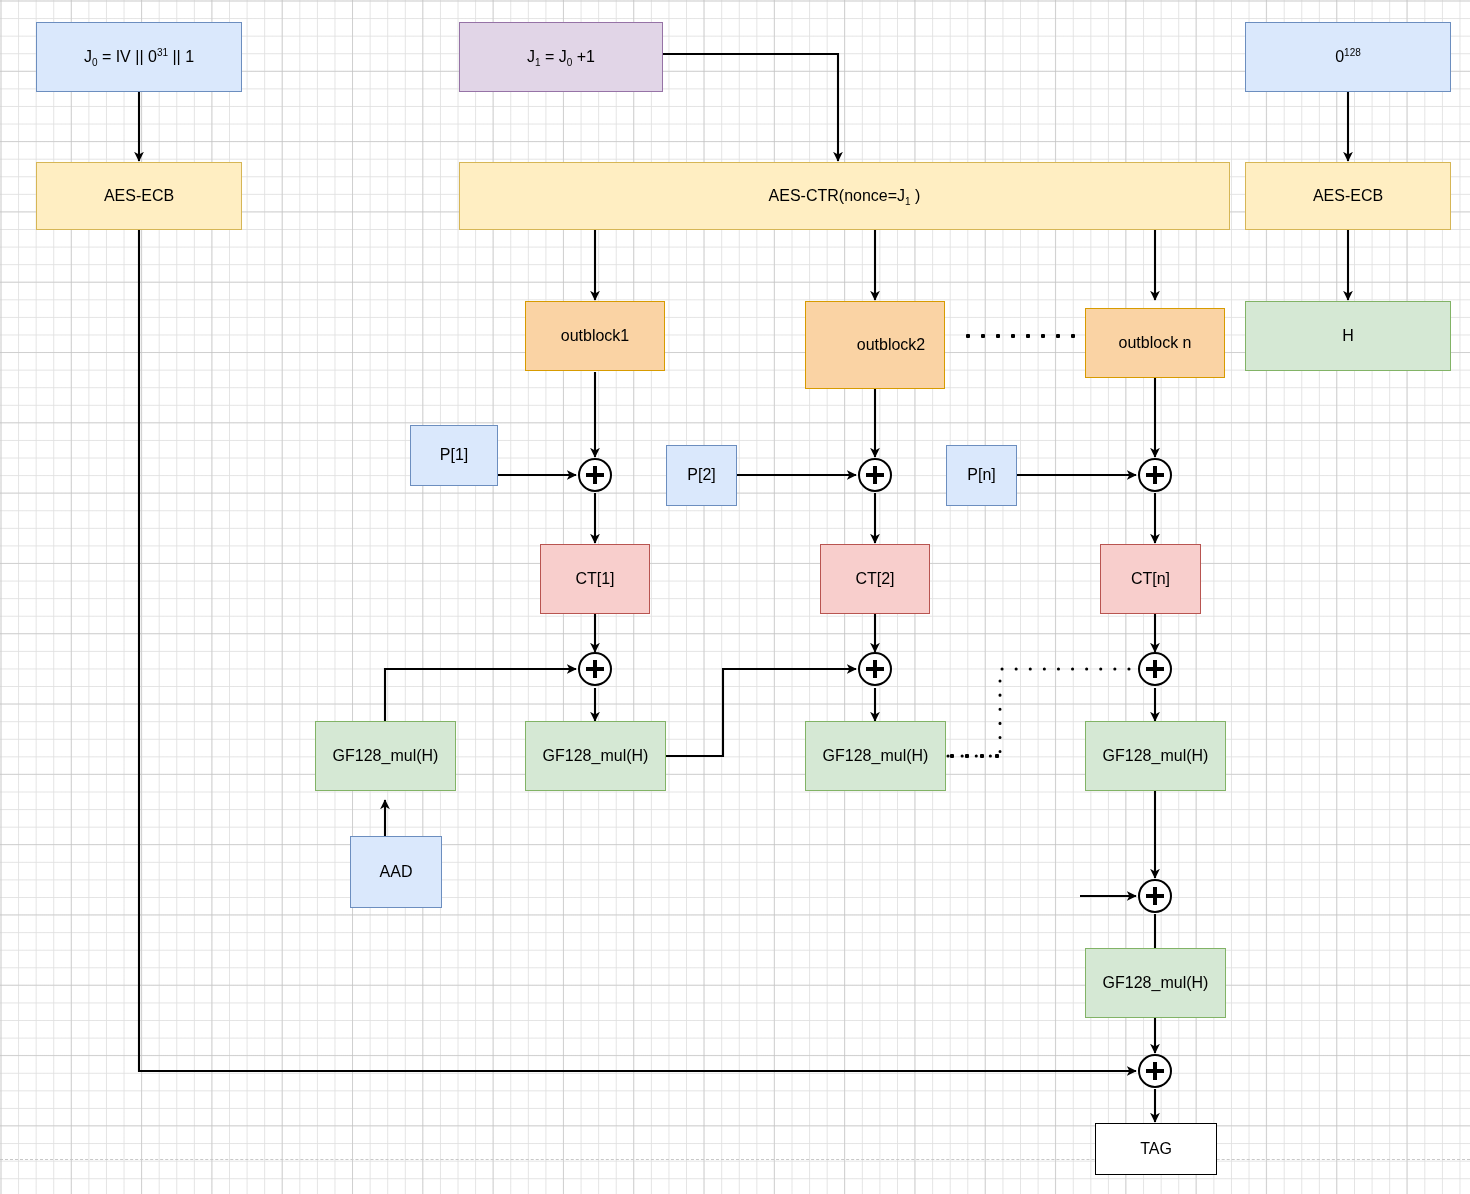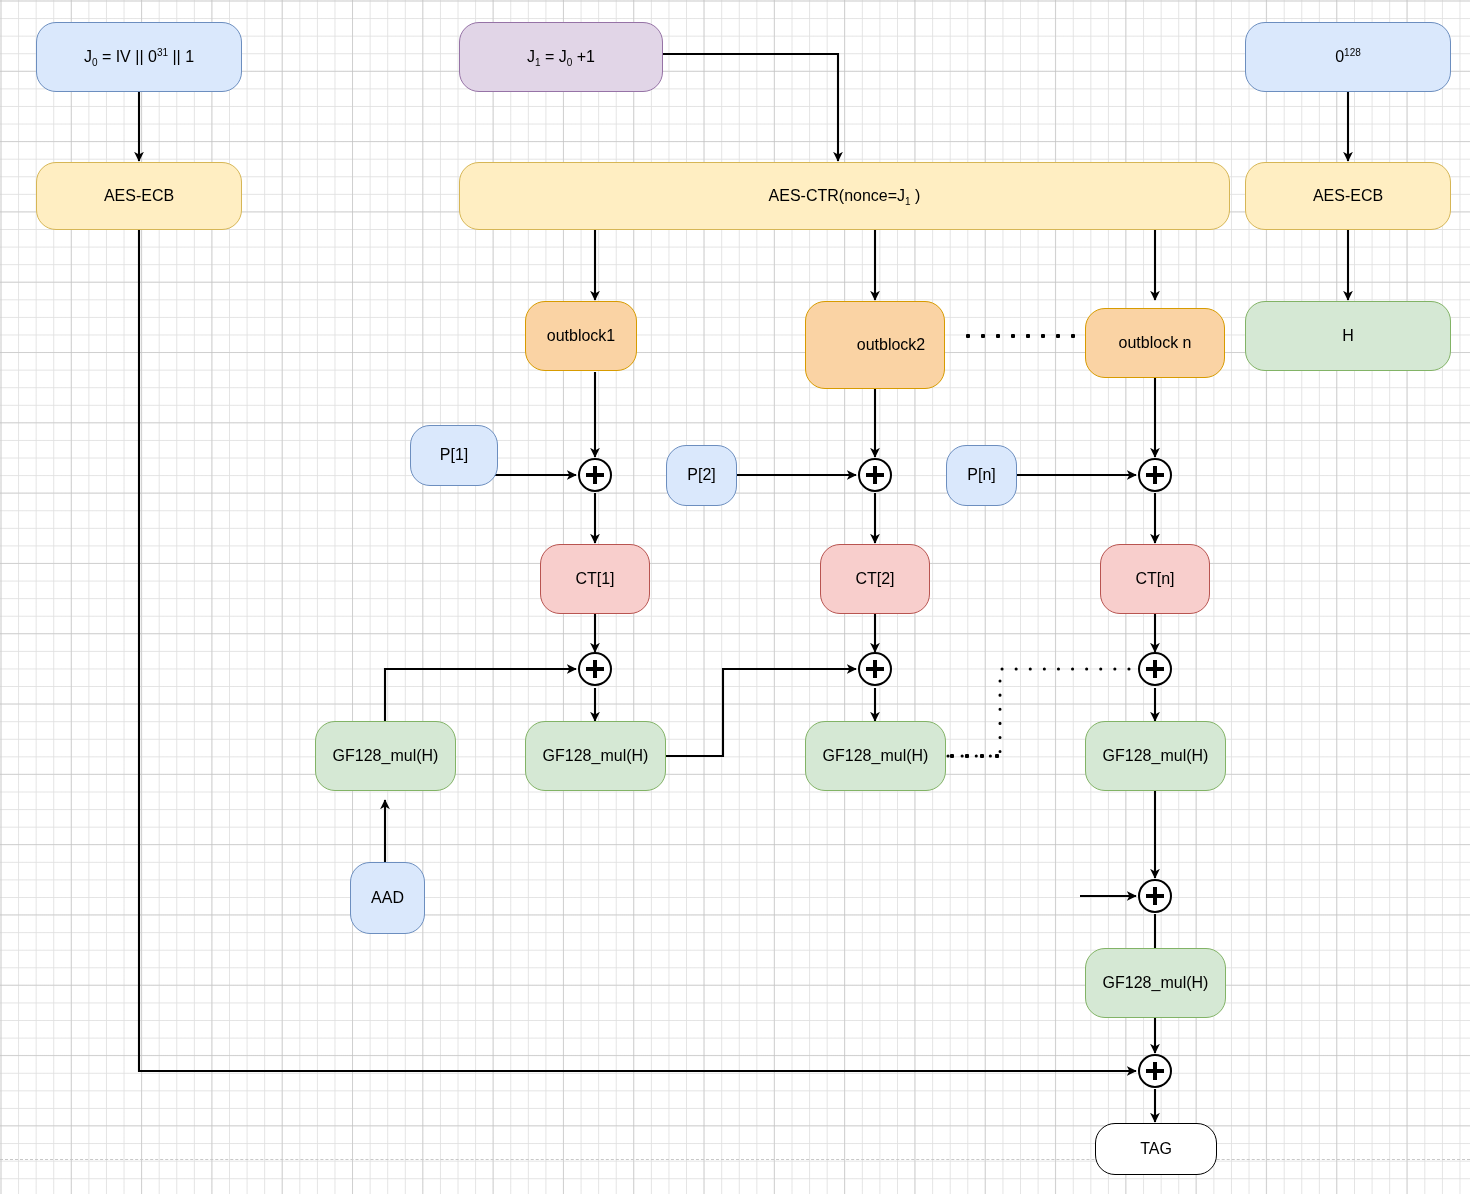"J0 = IV || 031" .node { border-radius: 20px -> none }
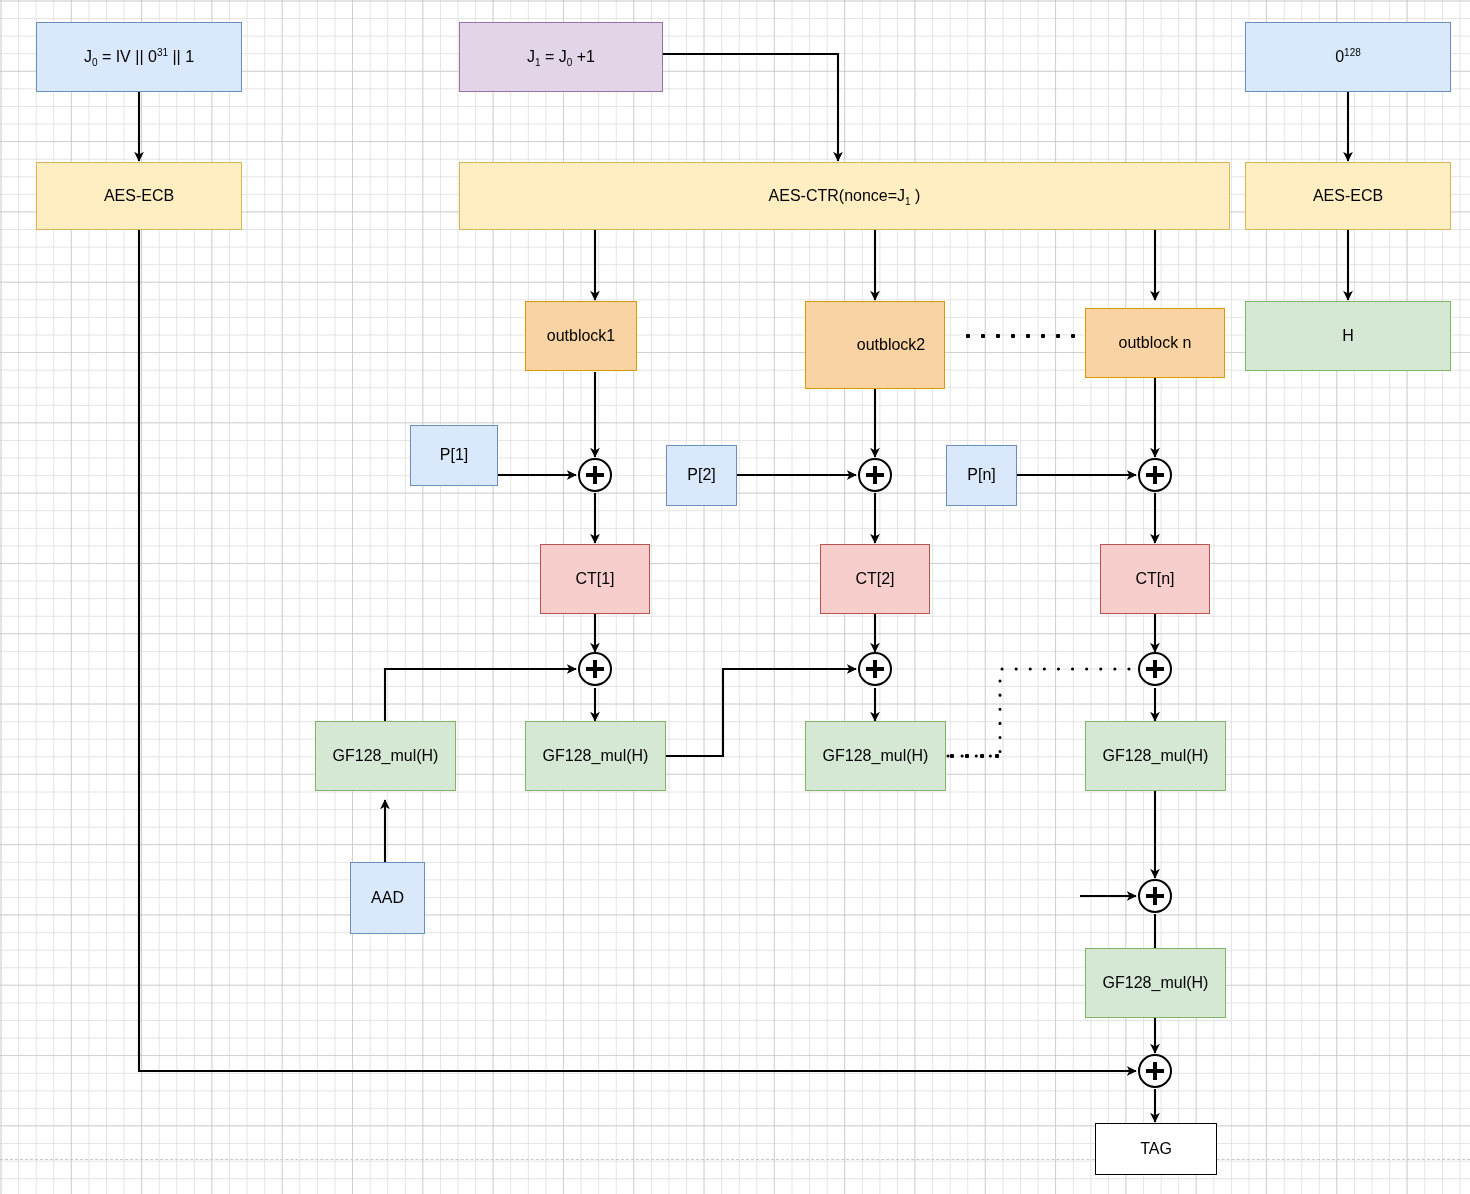"outblock1" div.node { width: 112px -> 140px }
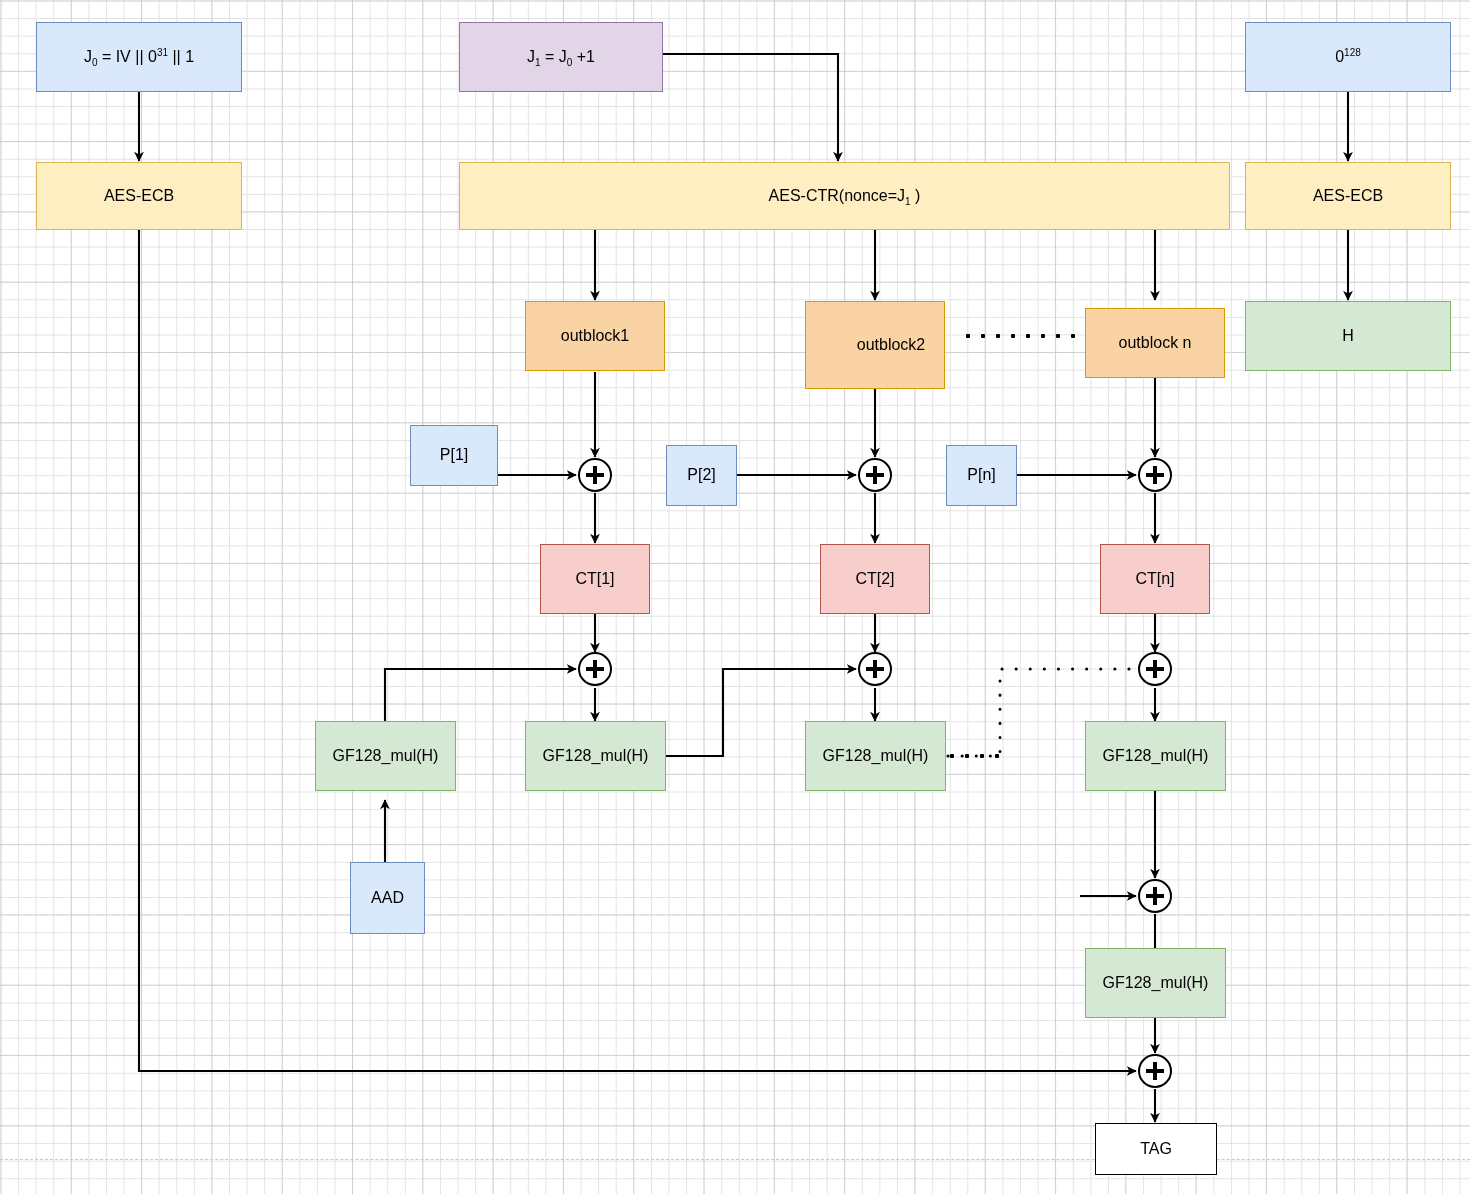"CT[n]" div.node { width: 110px -> 101px }
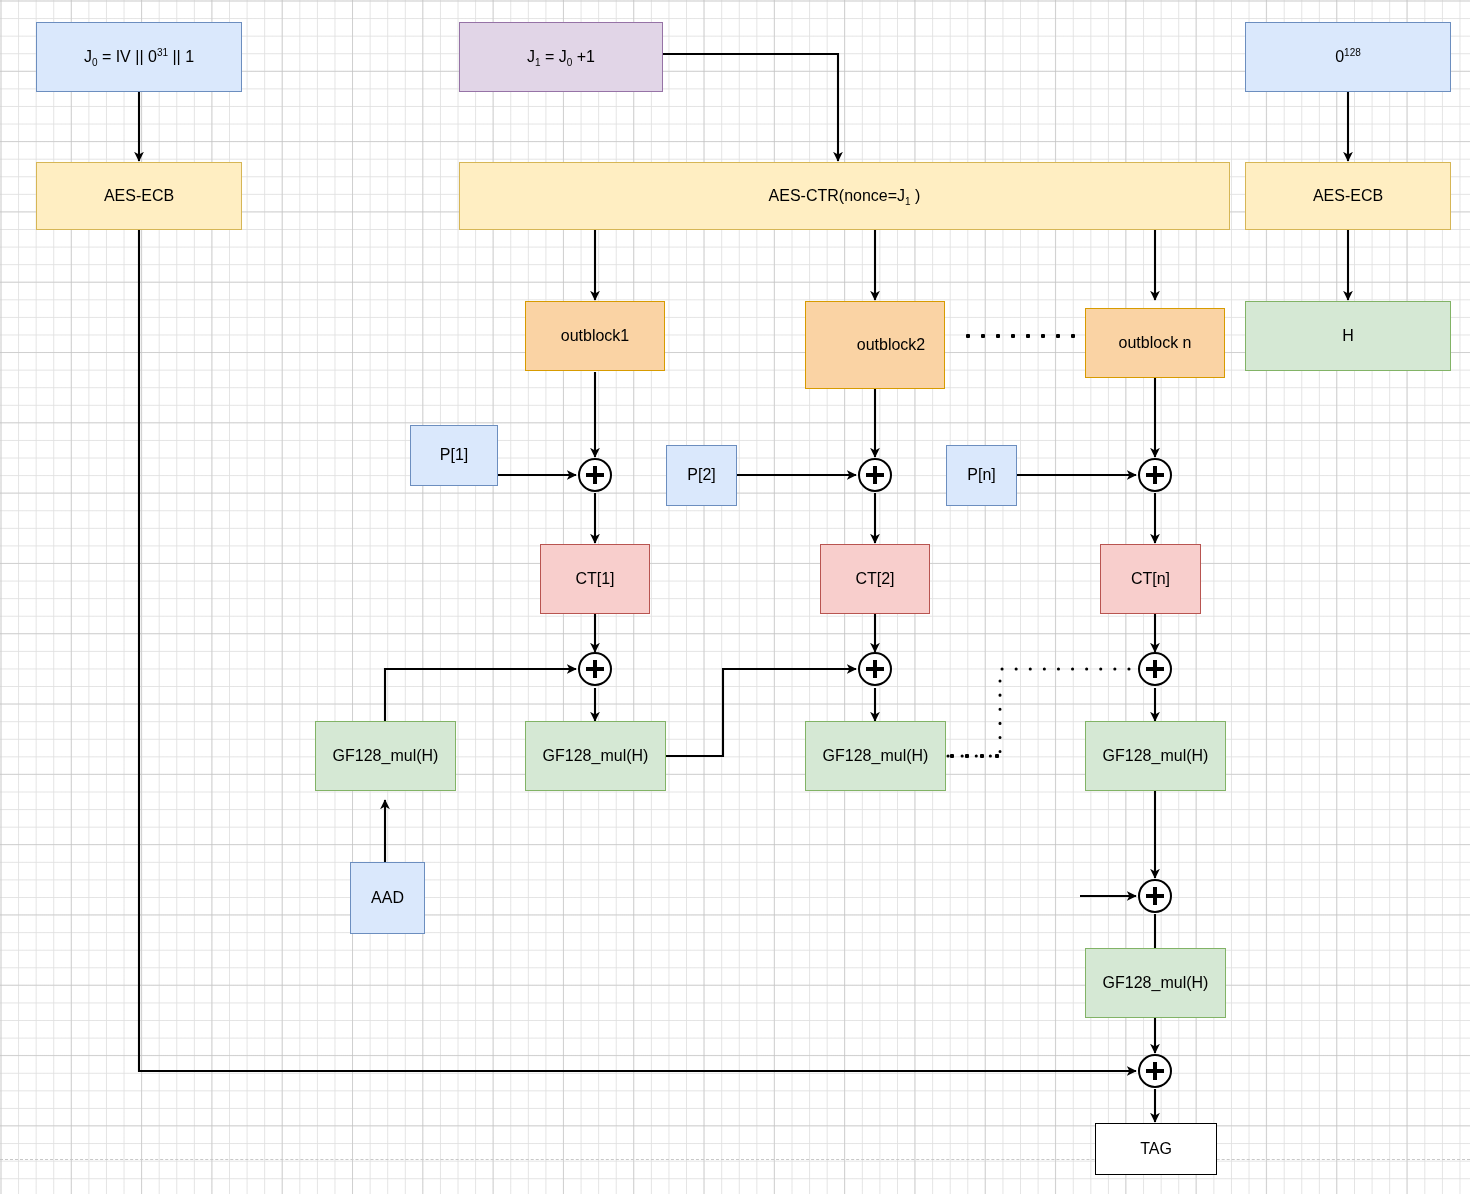"AAD" div.node { top: 862px -> 836px; width: 75px -> 92px }
